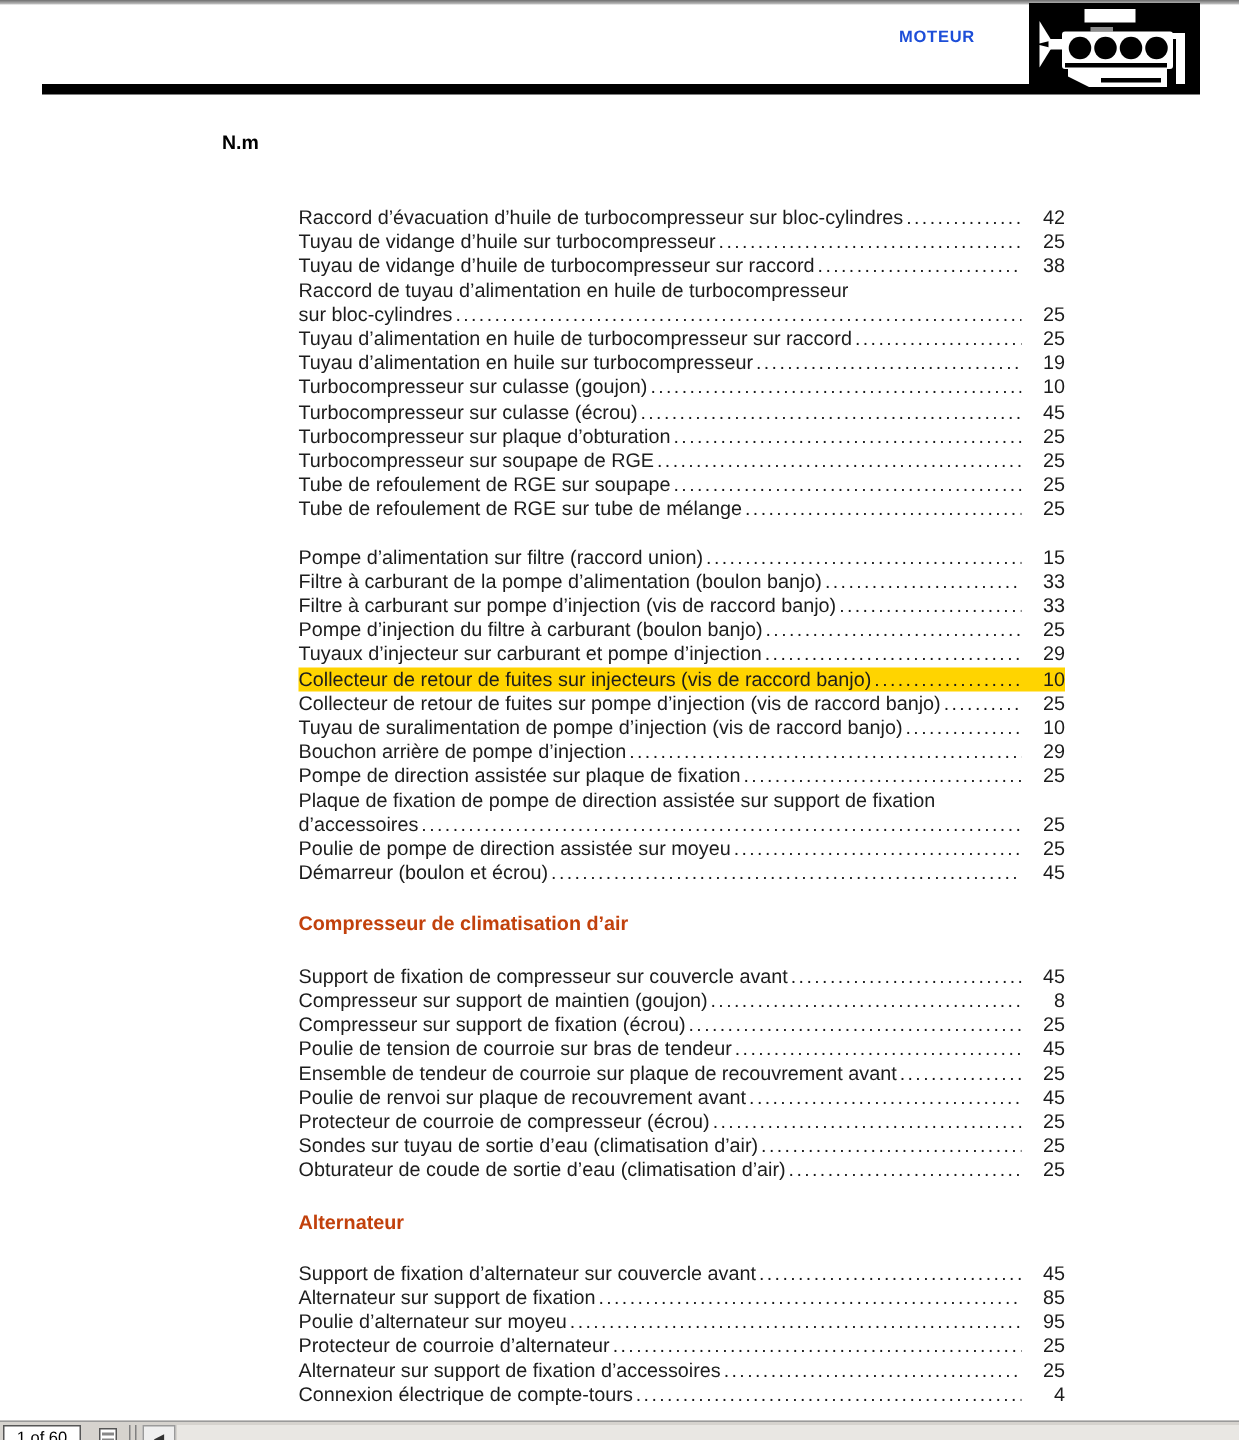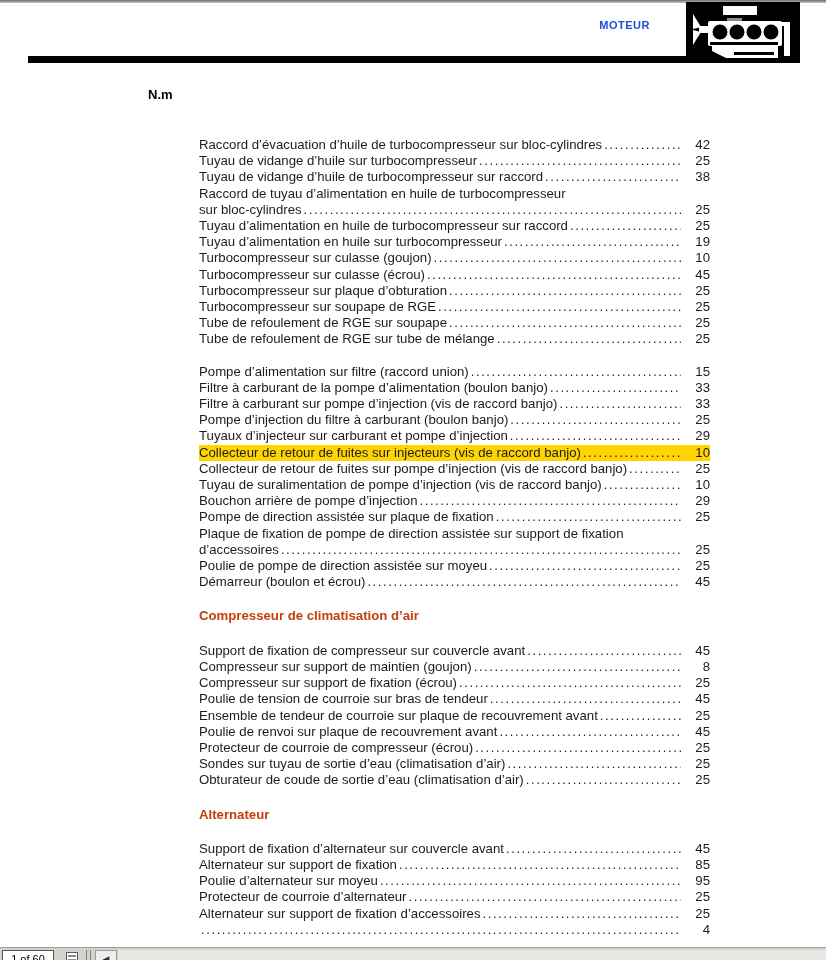"Connexion électrique de compte-tours" span.label { html: none -> <span>Connexion électrique de compte-tours</span> }
